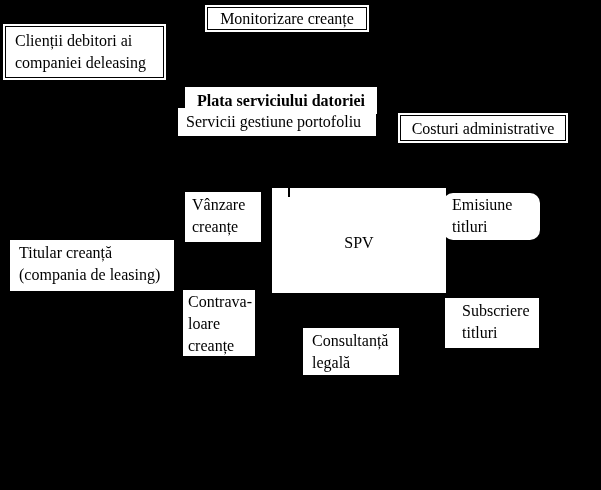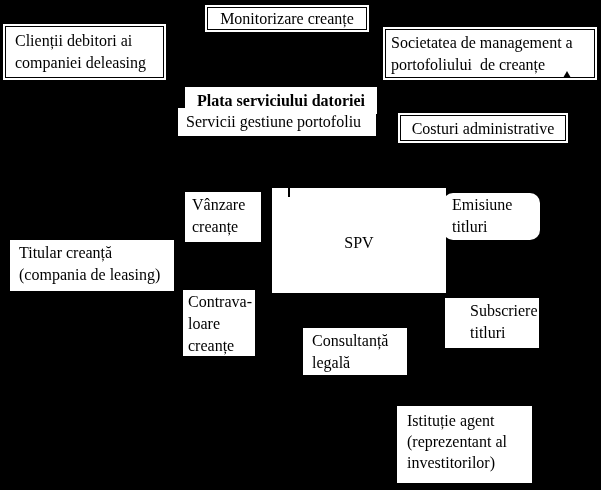"Societatea de management a" div.node { html: <div>Societatea de management a portofoliului de creanțe</div> -> none }
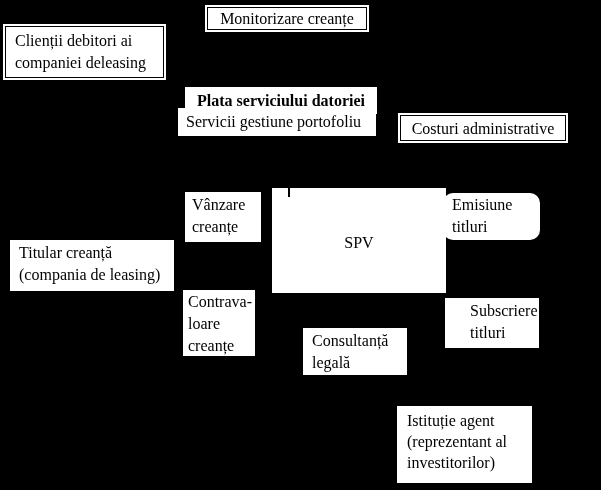"Subscriere" #n-subscriere { padding: 2px 0 0 25px -> 2px 0 0 17px }
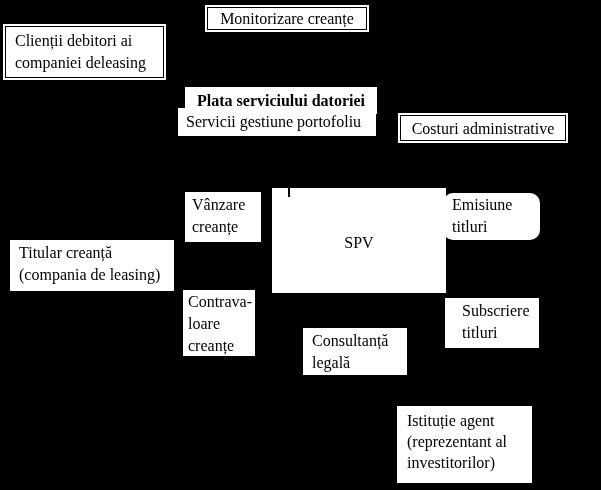"Consultanță" #n-consultanta { width: 104px -> 96px }
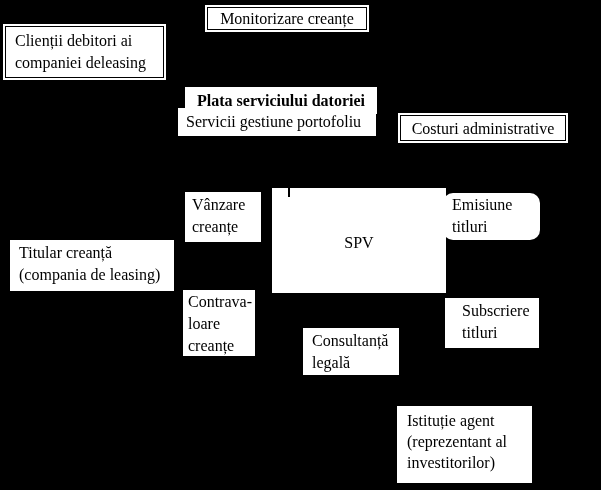"Istituție agent" div.node { html: <div>Istituție agent (reprezentant al investitorilor)</div> -> none }
